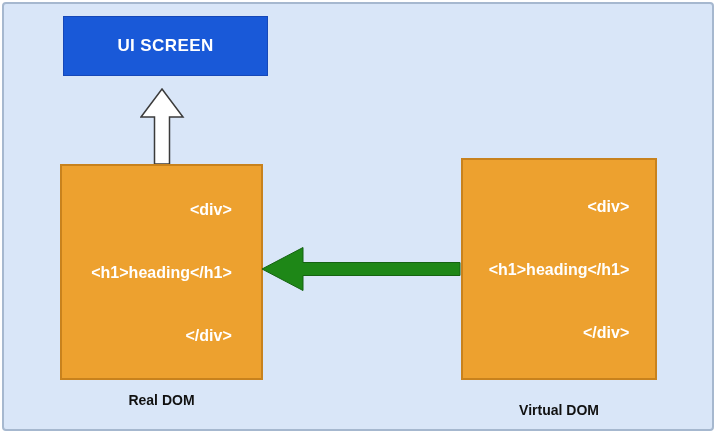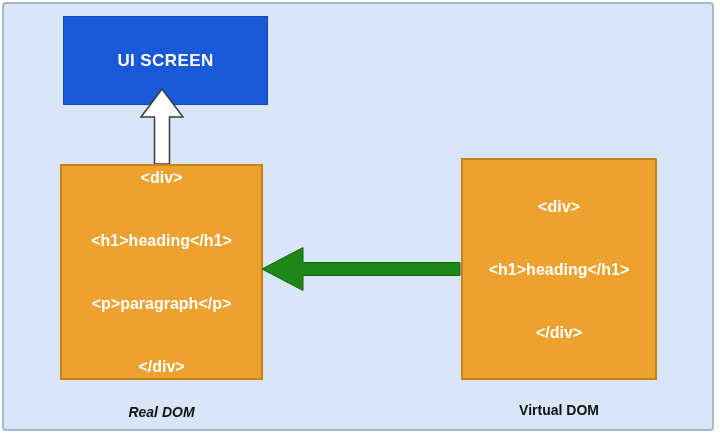"UI SCREEN" .blue-box { height: 89px -> 60px }
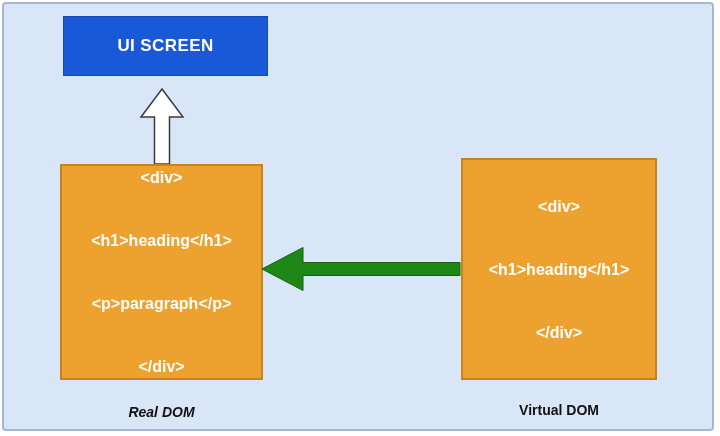"<div>" .code { text-align: center -> right }
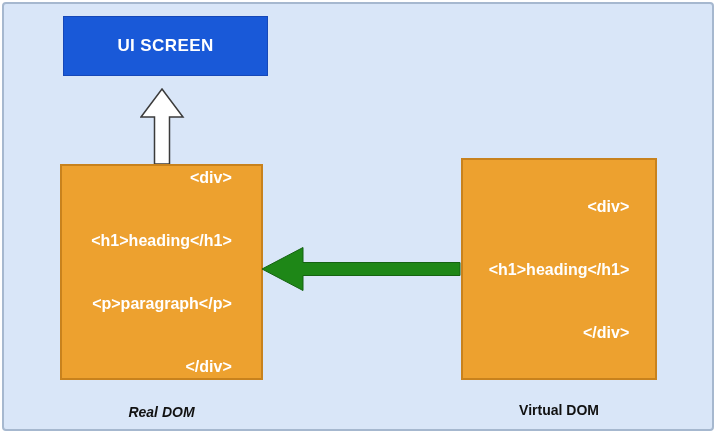"<p>paragraph</p>" div { html: <div>&lt;p&gt;paragraph&lt;/p&gt;</div> -> none }
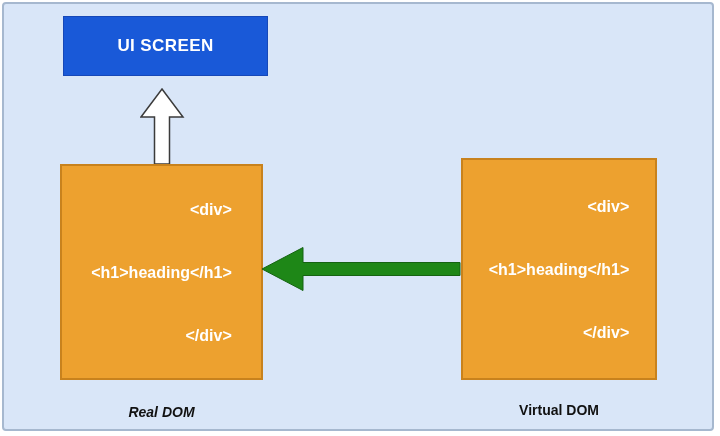"Real DOM" .dom-label.real { font-style: italic -> none; top: 404px -> 392px }
